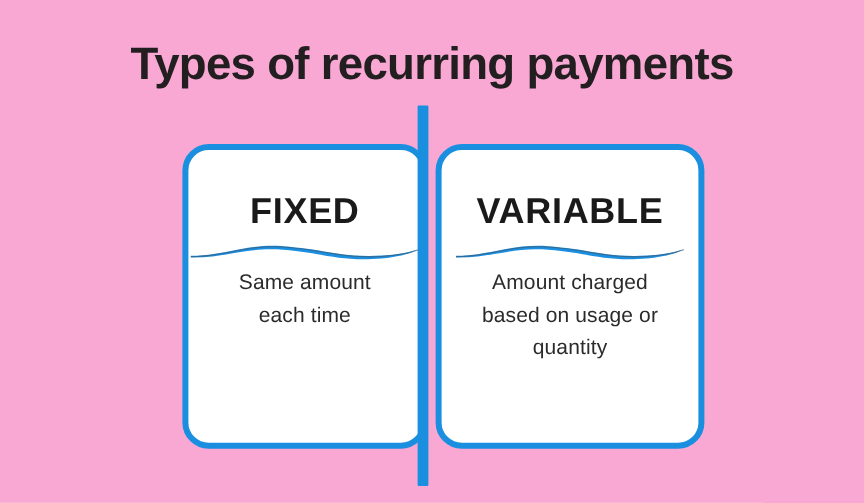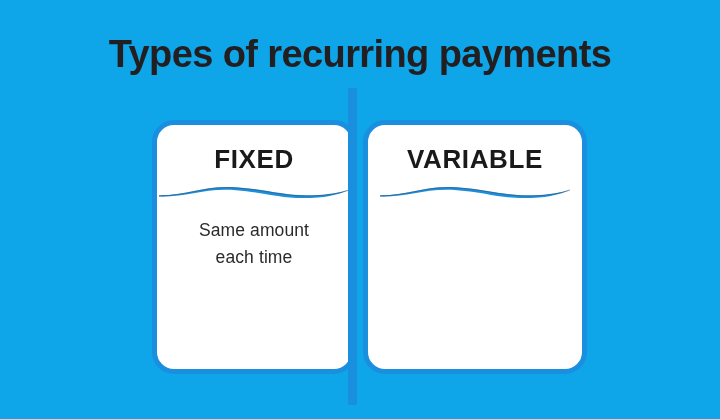"Types of recurring payments" #canvas { background: #0ea5e9 -> #f9a8d4 }
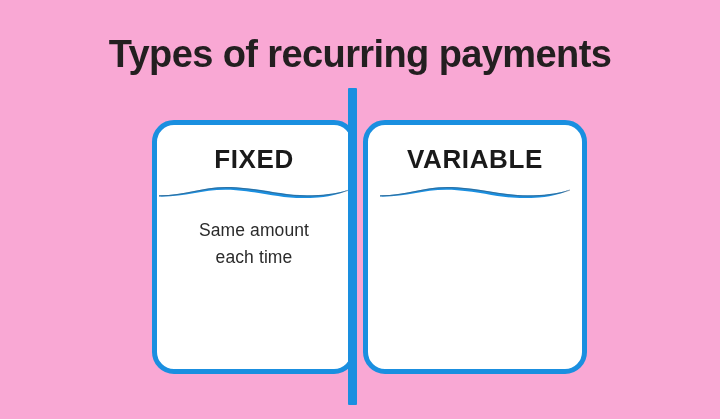"FIXED" .card-heading { font-size: 26px -> 30px; margin-top: 19px -> 37px }
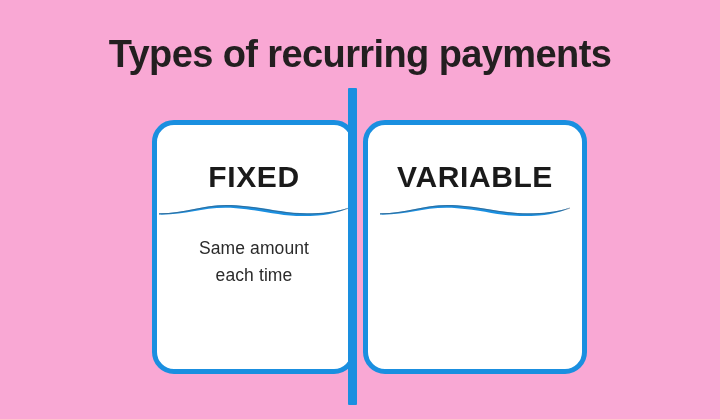"Same amount" .card-body { margin-top: 16px -> 3px }
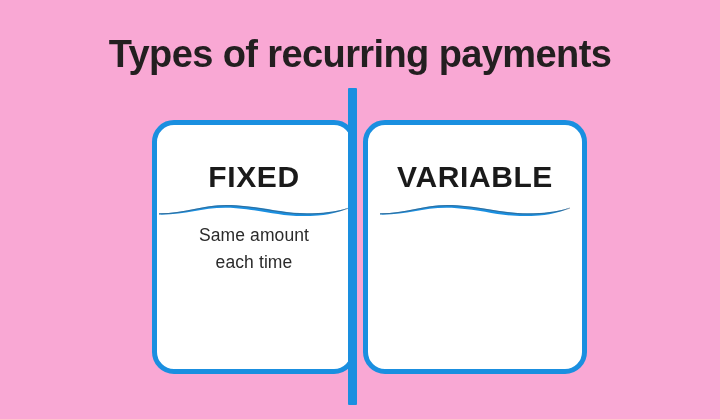"Amount charged" div.card-body { html: none -> <div>Amount charged based on usage or quantity</div> }
